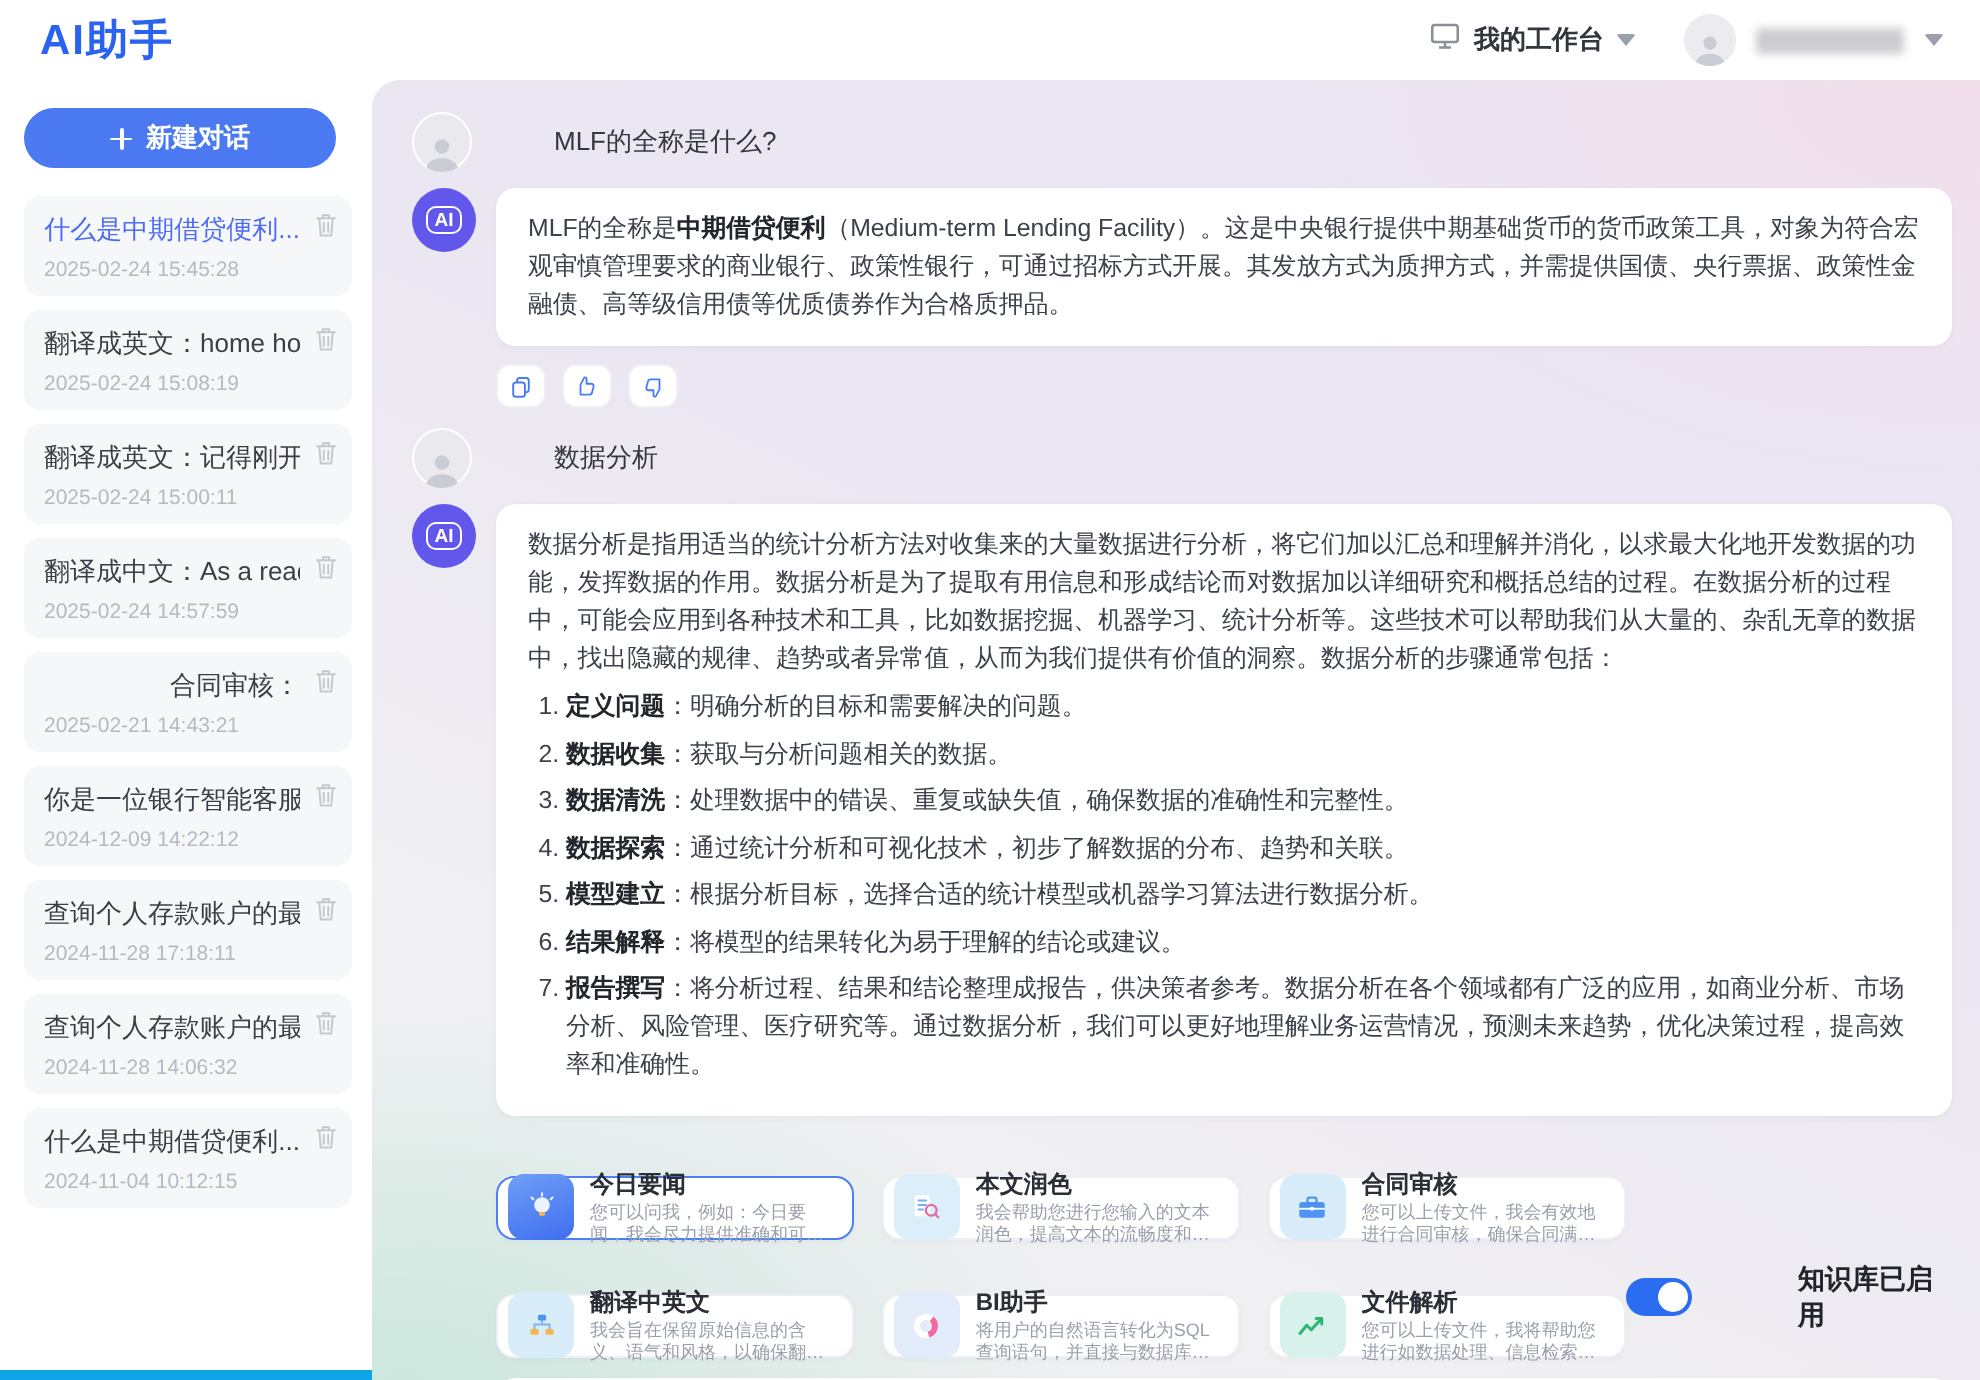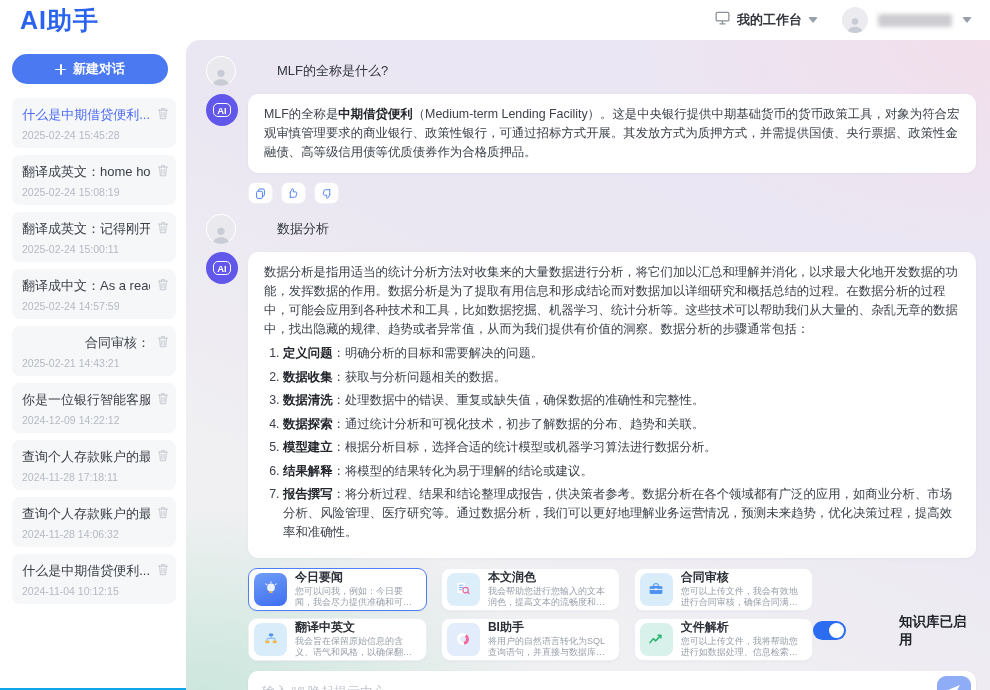"AI助手" .logo { font-size: 25px -> 21px }
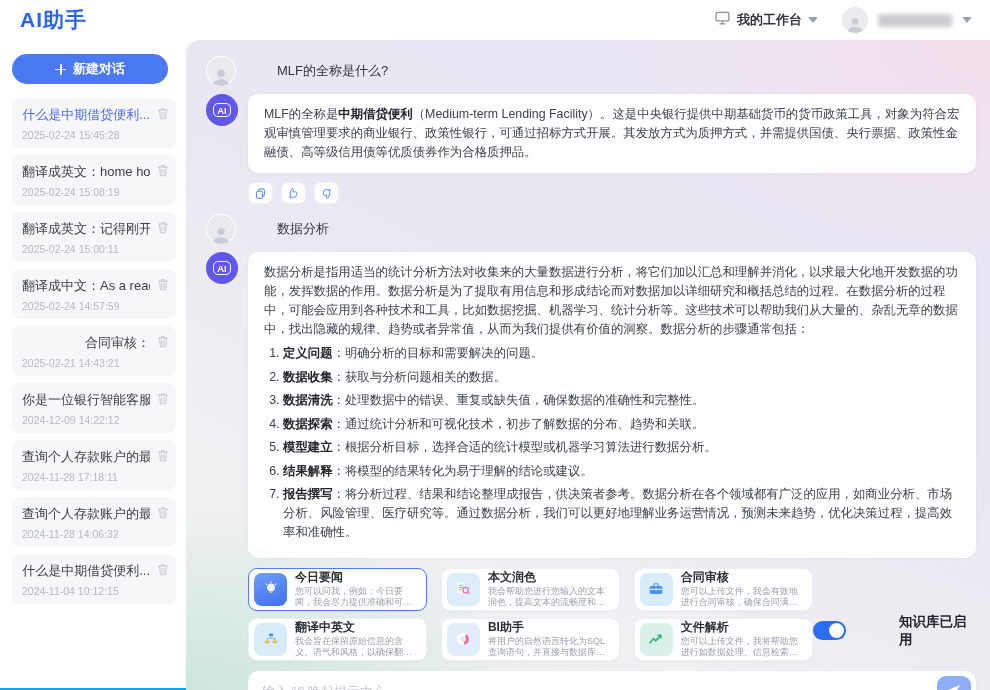"新建对话" .sidebar { border-bottom: 2px solid #0ea5e9 -> 5px solid #0ea5e9 }
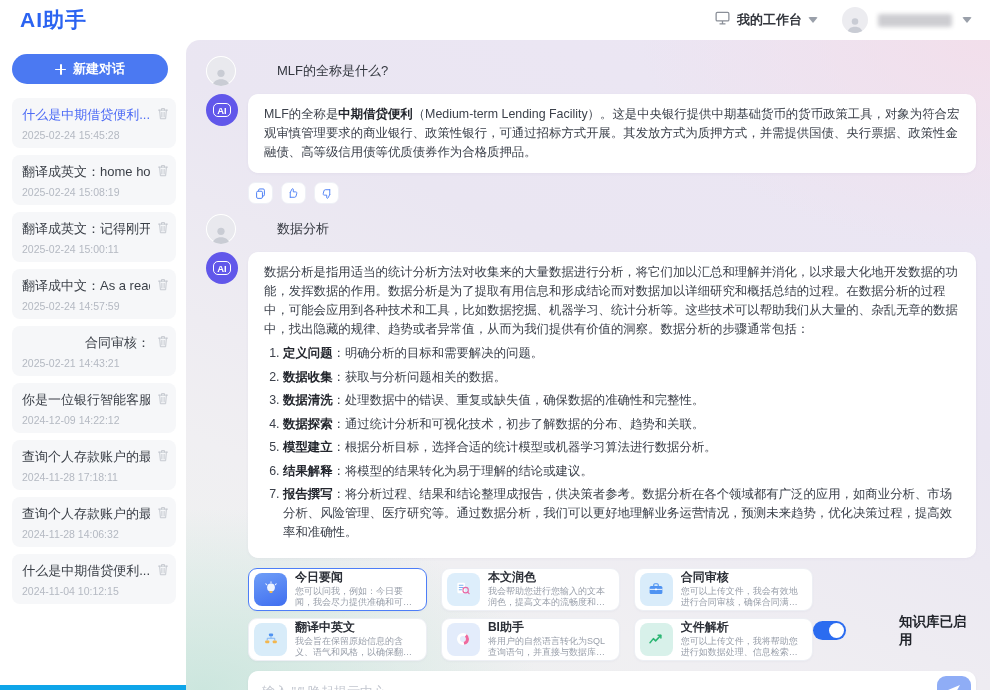"今日要闻" .card { height: 43px -> 32px; margin-top: none -> 20px }
